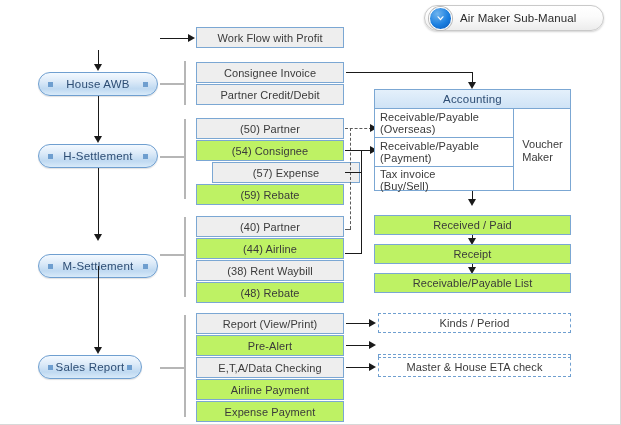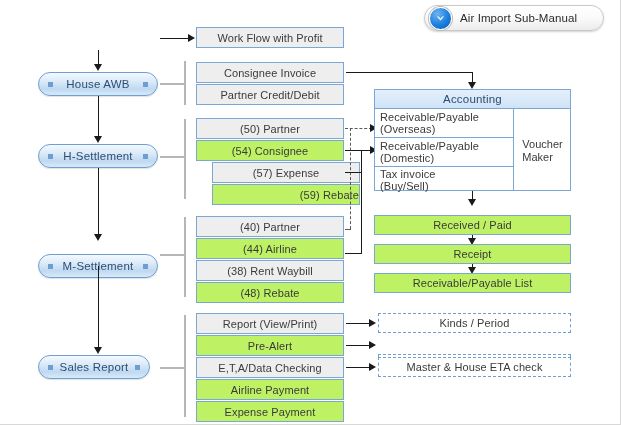"Air Import Sub-Manual" span.badge-label { text: Import -> Maker }
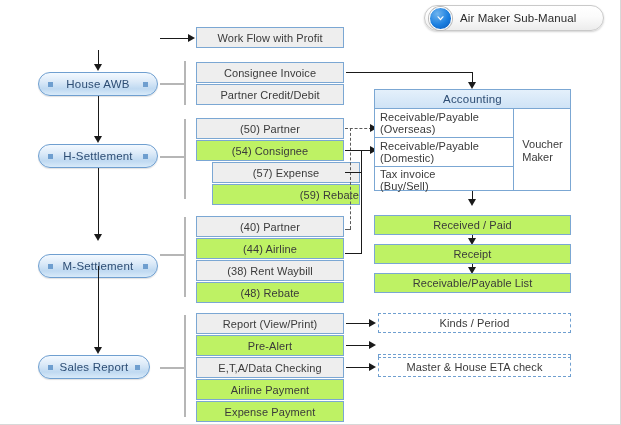"(Domestic)" span { text: Domestic -> Payment }
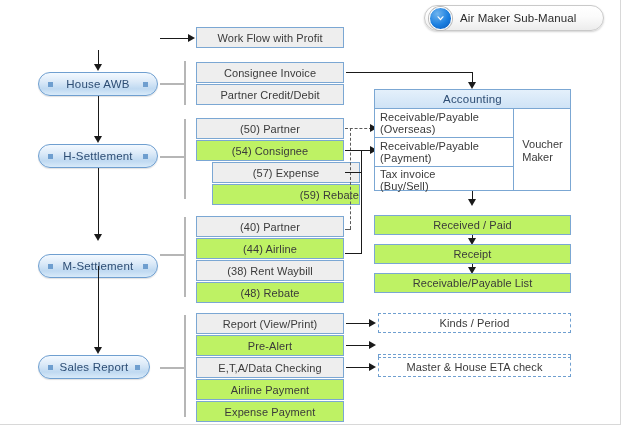"(59) Rebate" div.box { justify-content: flex-end -> none; left: 212px -> 196px }
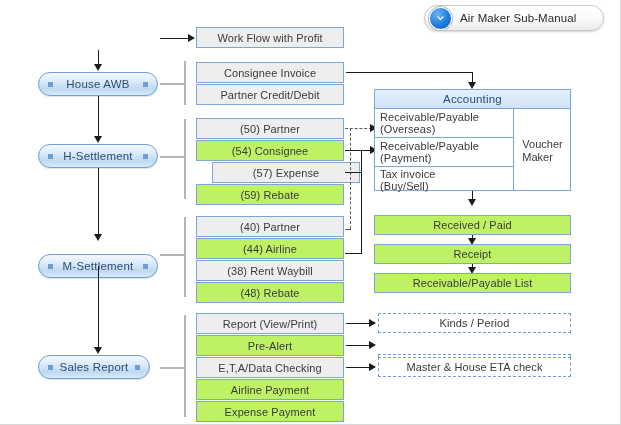"Sales Report" div.pill { width: 112px -> 104px }
